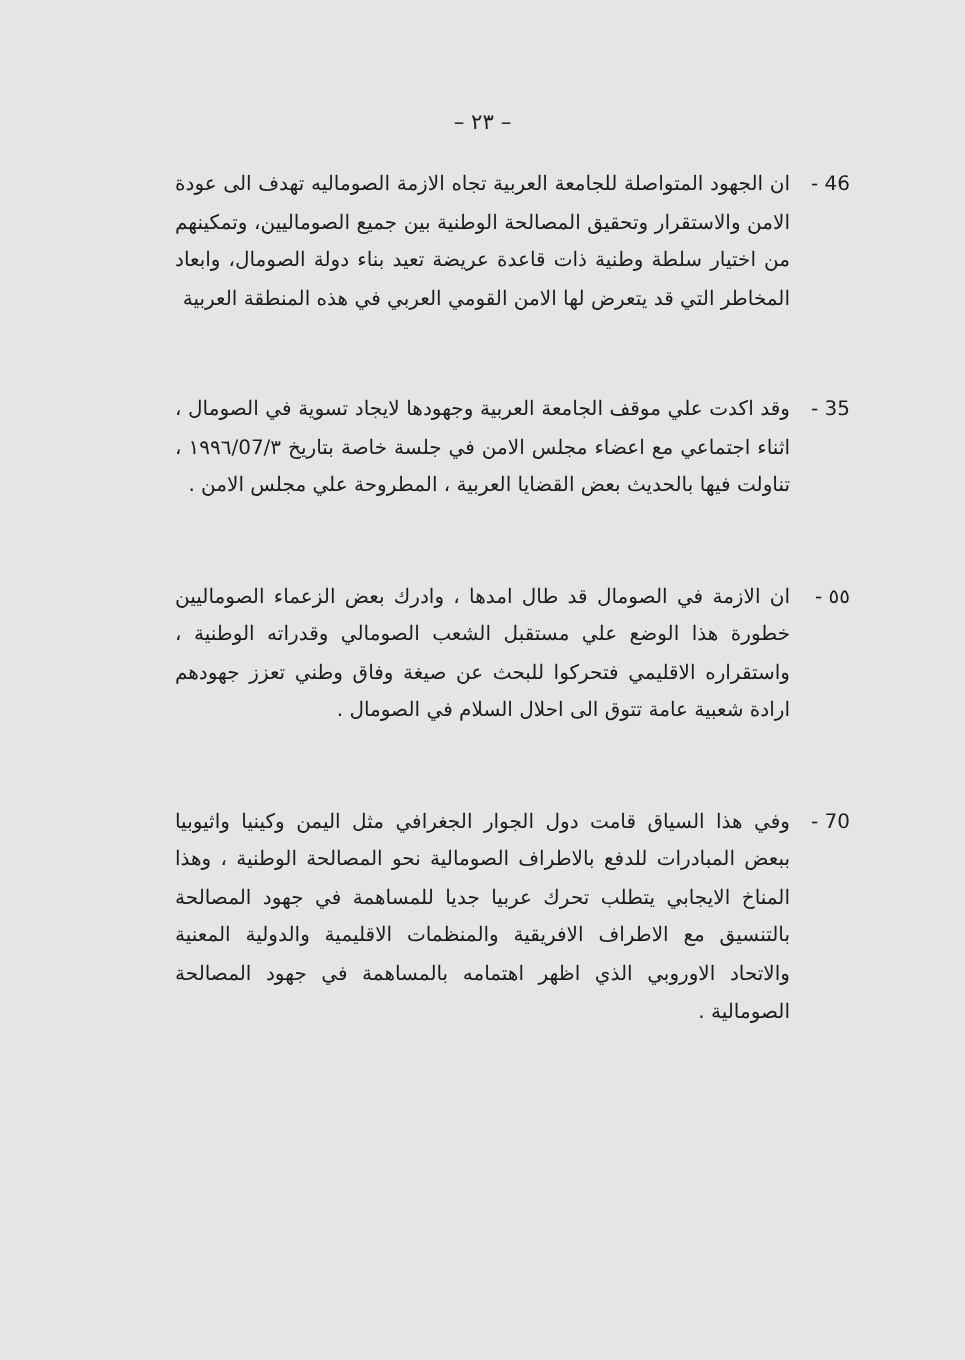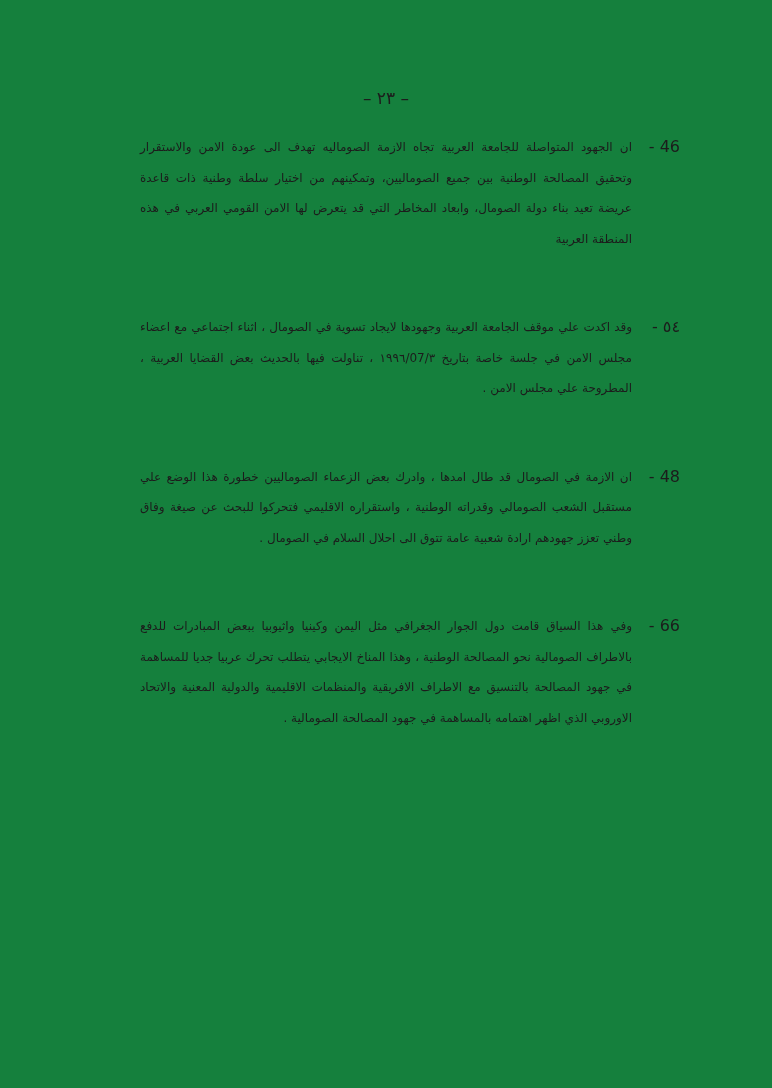"– ٢٣ –" .page { background: #15803d -> #e5e5e5 }
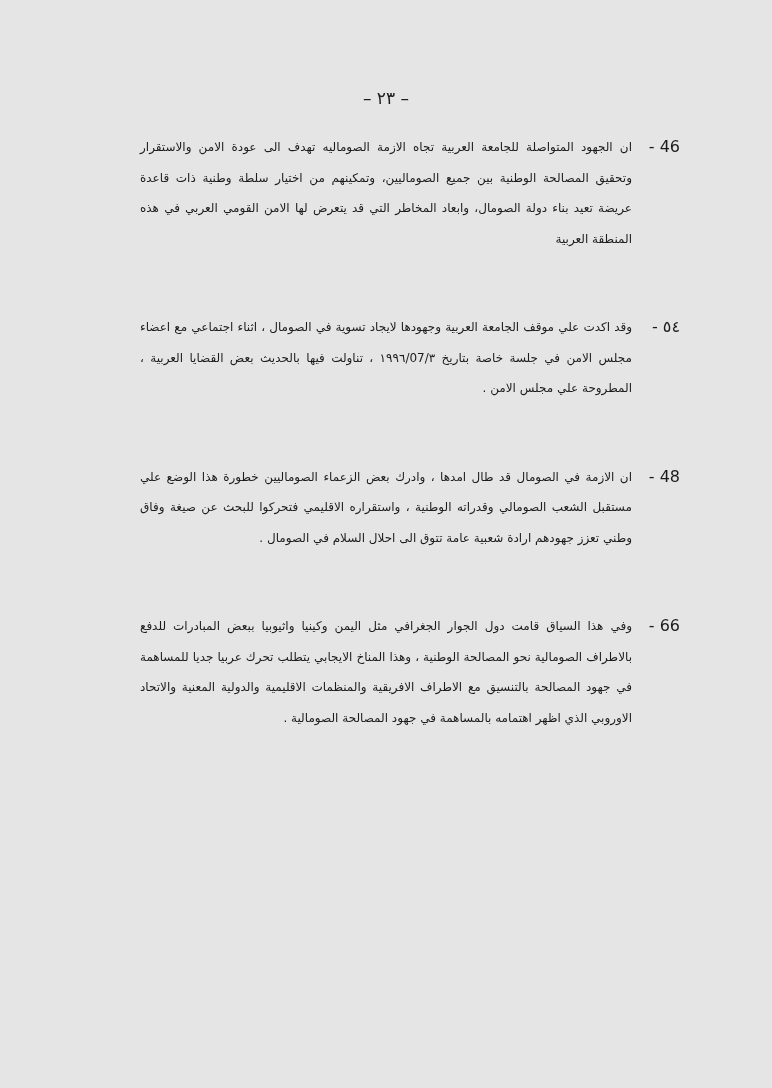"ان الجهود المتواصلة للجامعة العربية" .para-text { font-size: 12px -> 16px }
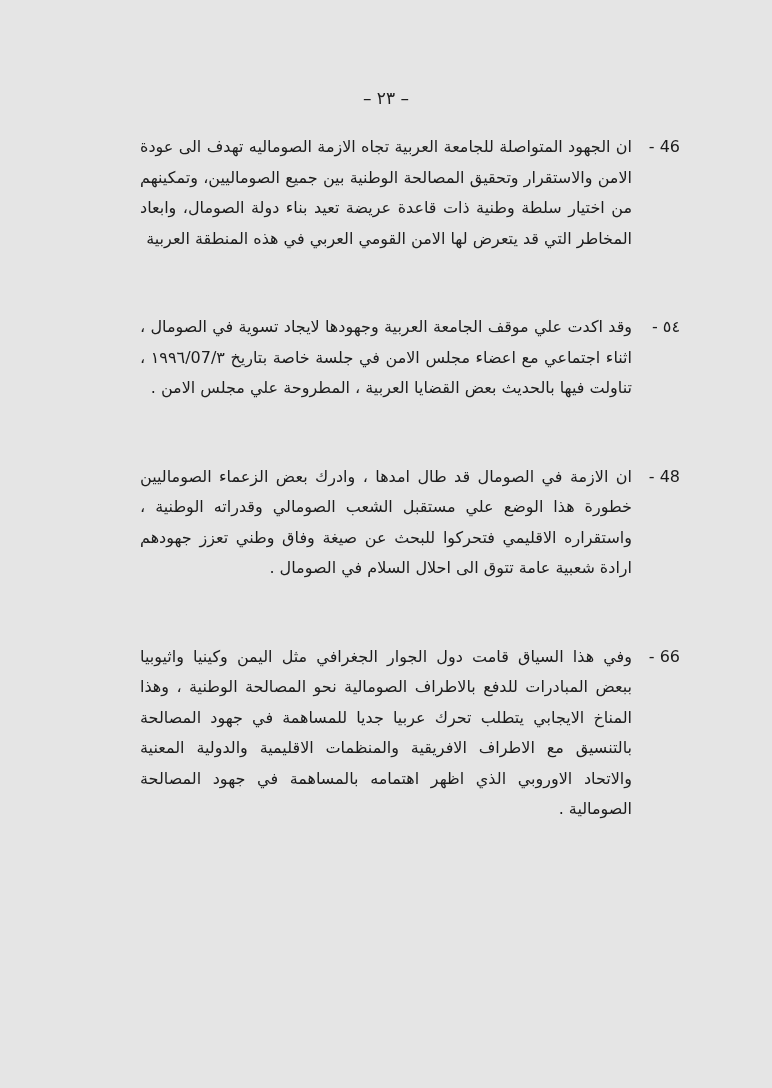"٥٤ -" div.para-number { text: ٥٤ -> 35 }
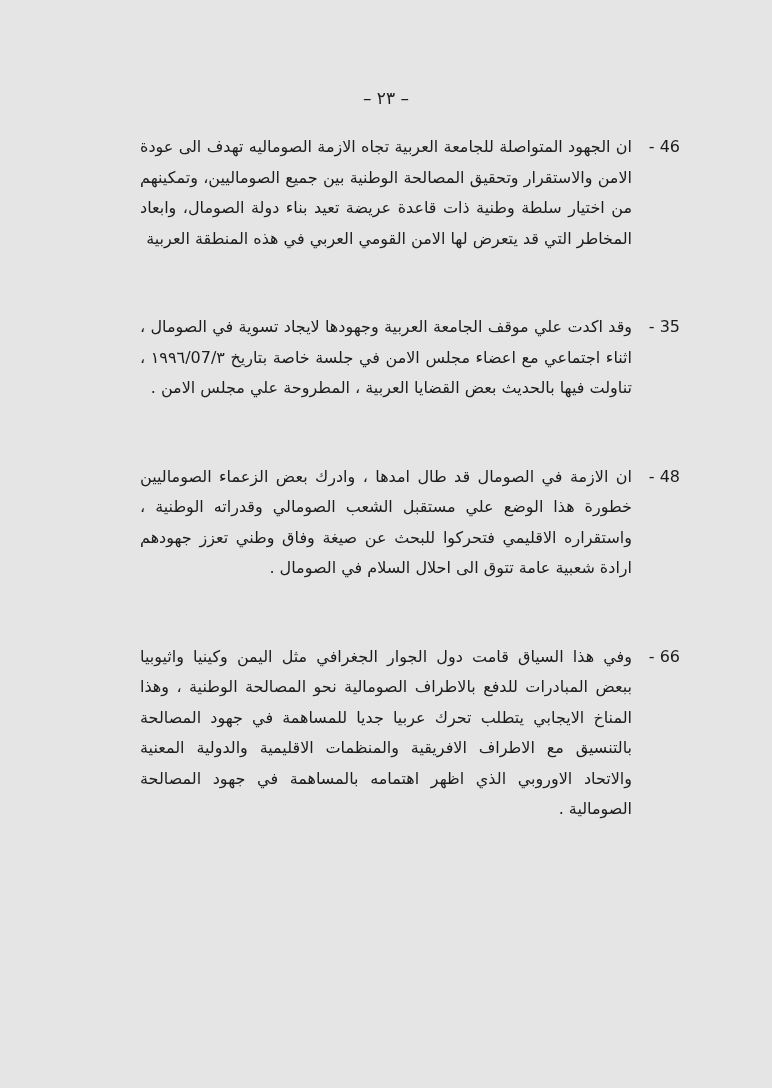"48 -" div.para-number { text: 48 -> ٥٥ }
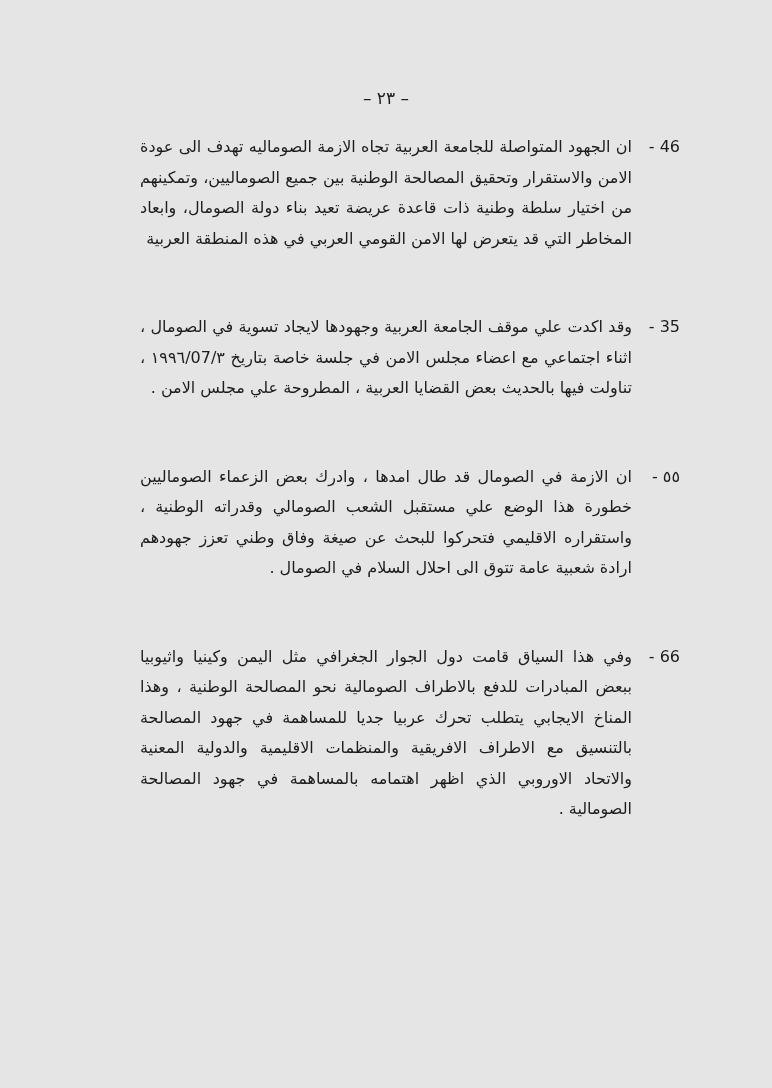"66 -" div.para-number { text: 66 -> 70 }
